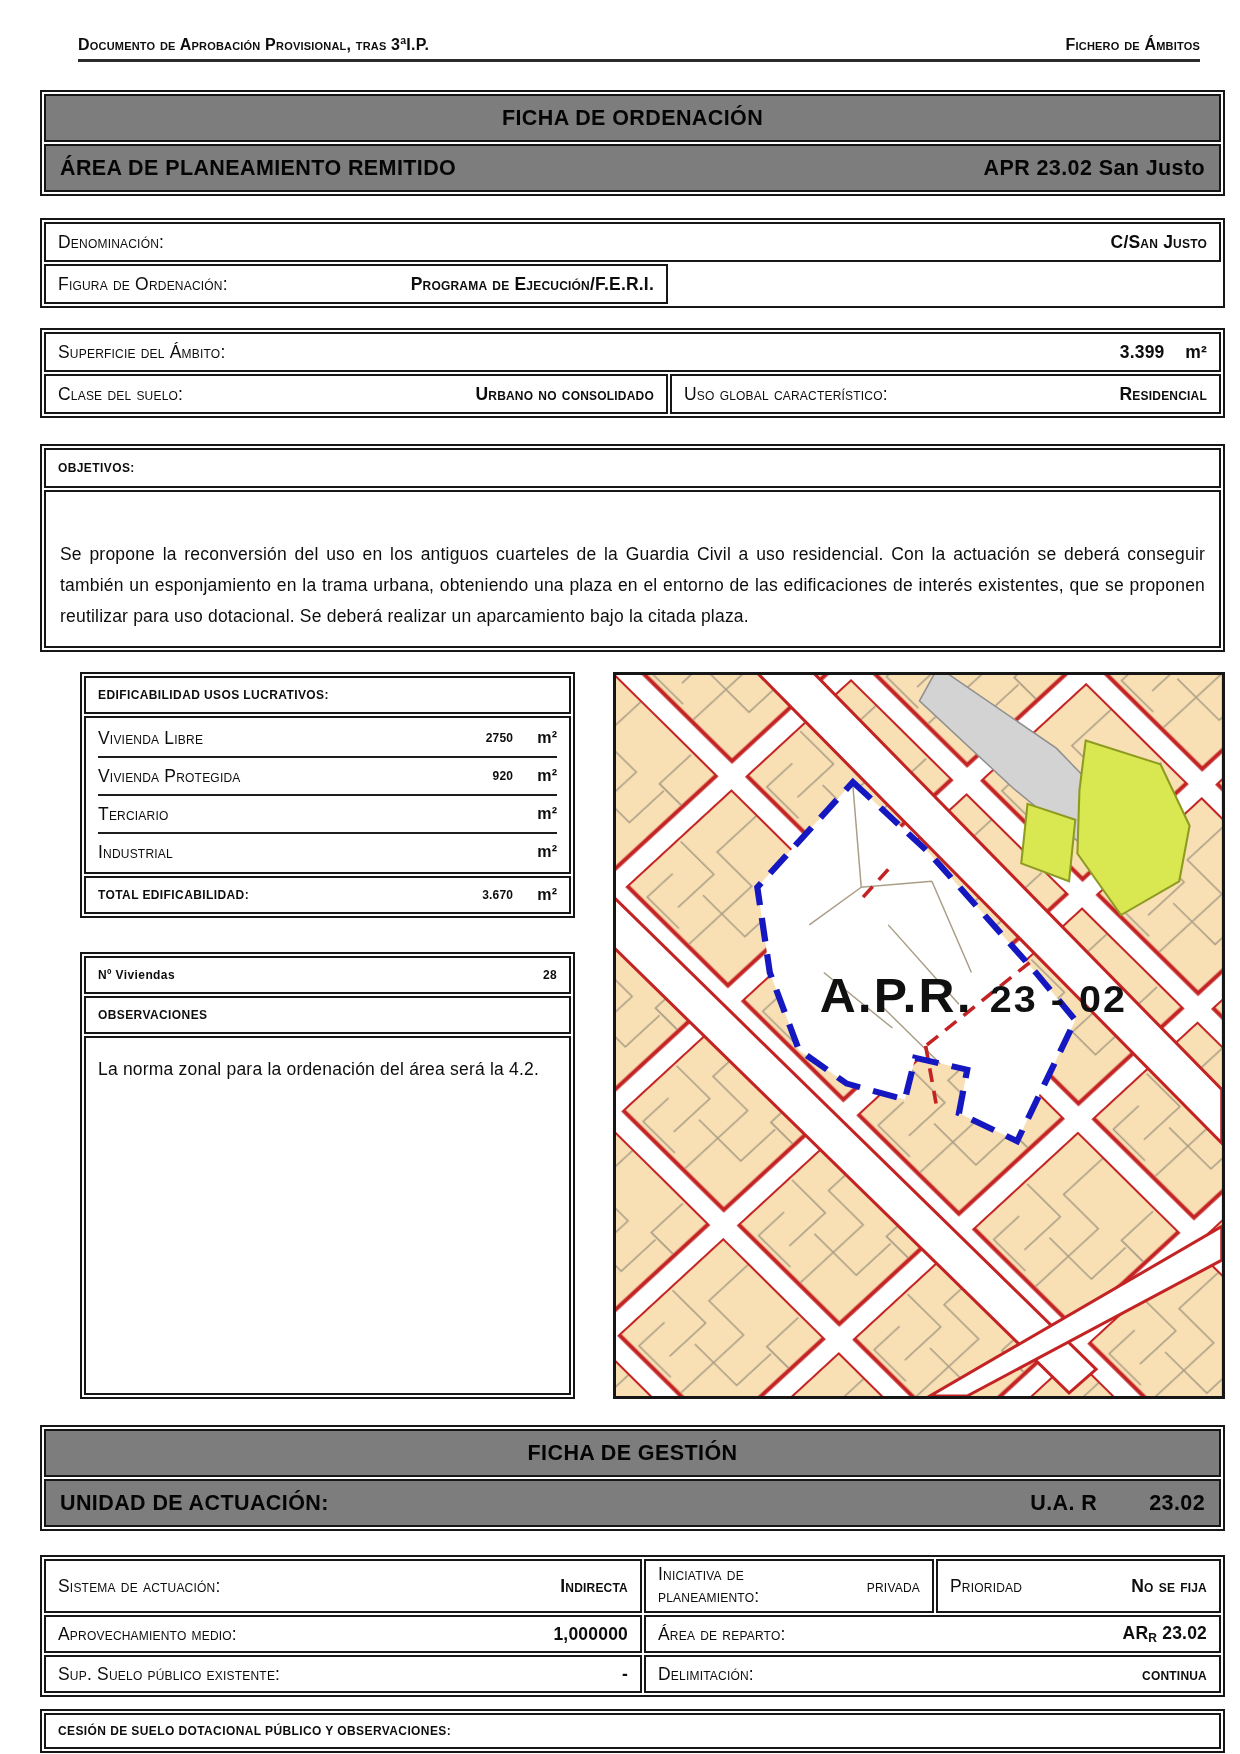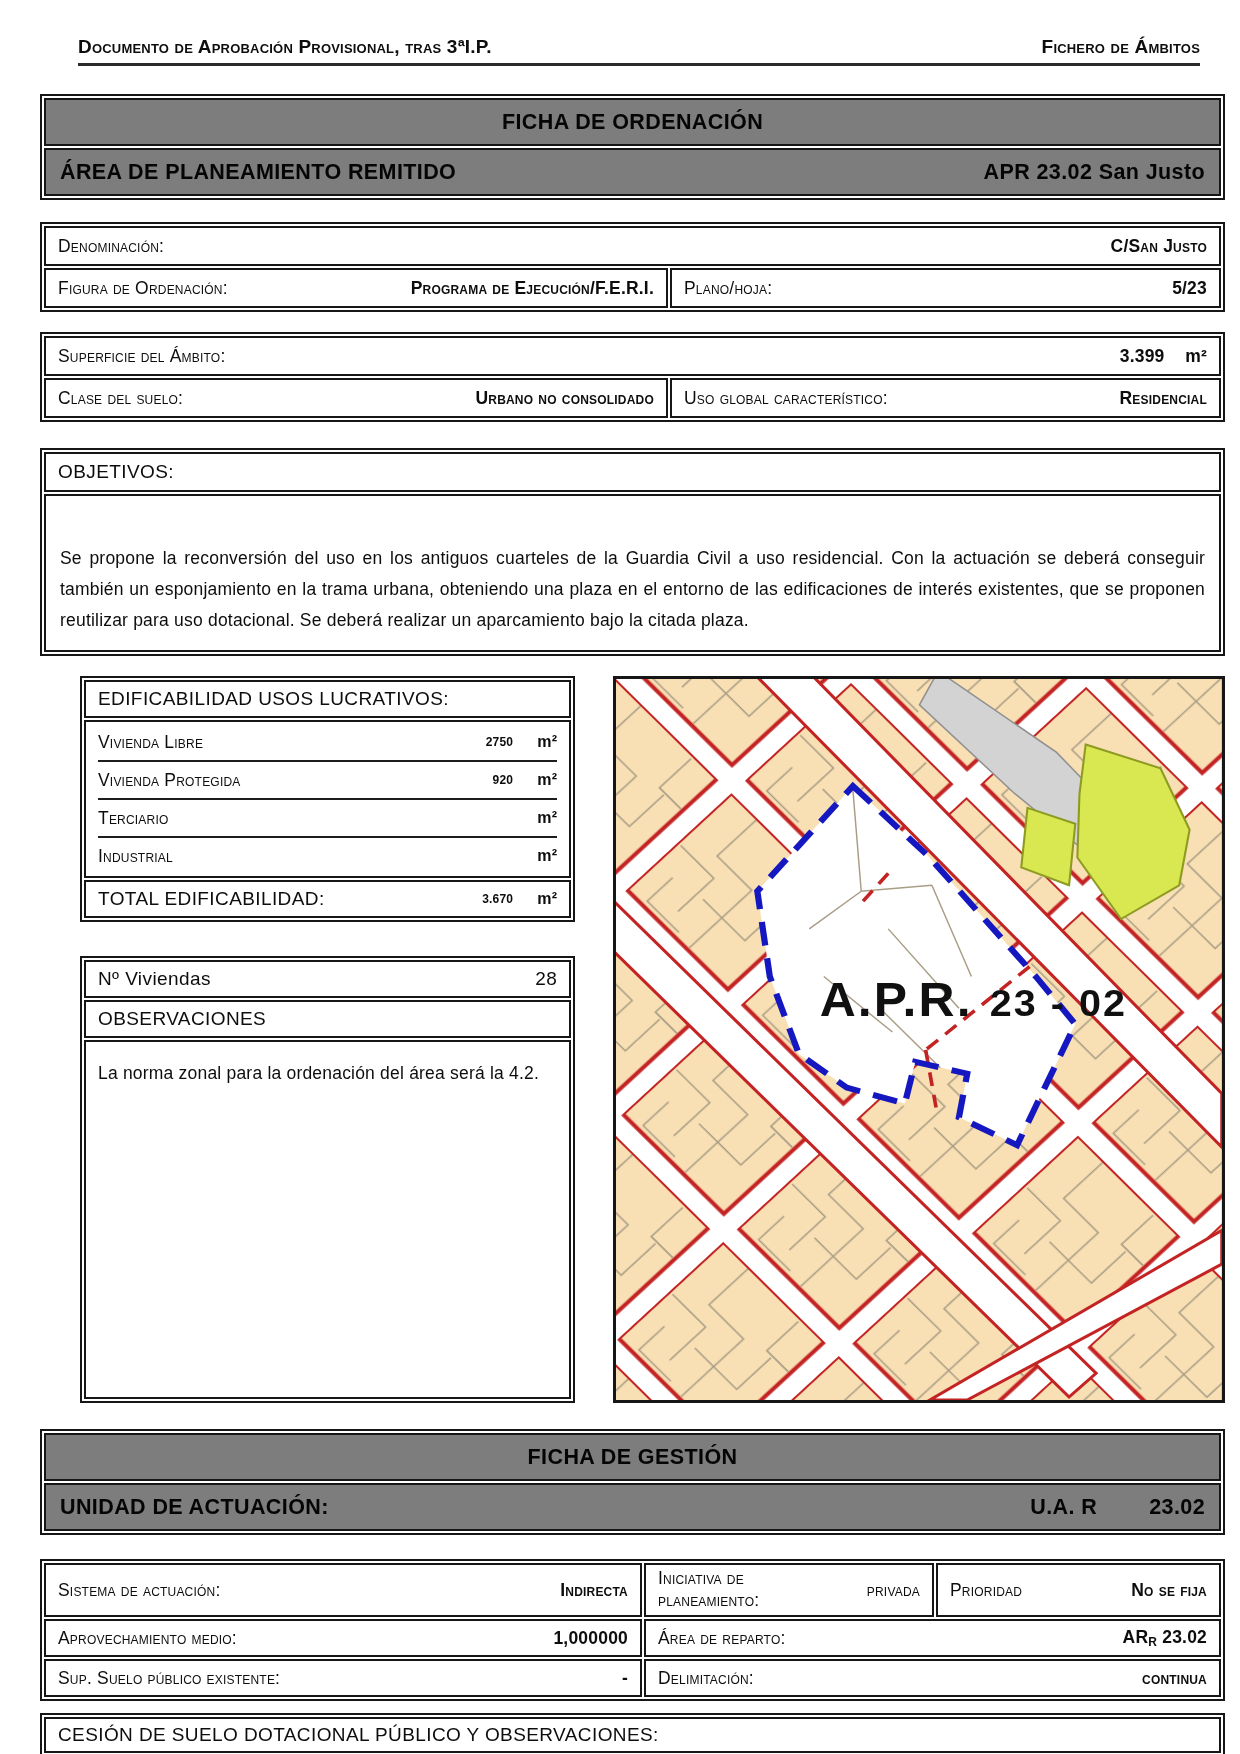"Documento de Aprobación Provisional," .doc-header { font-size: 19px -> 16px }
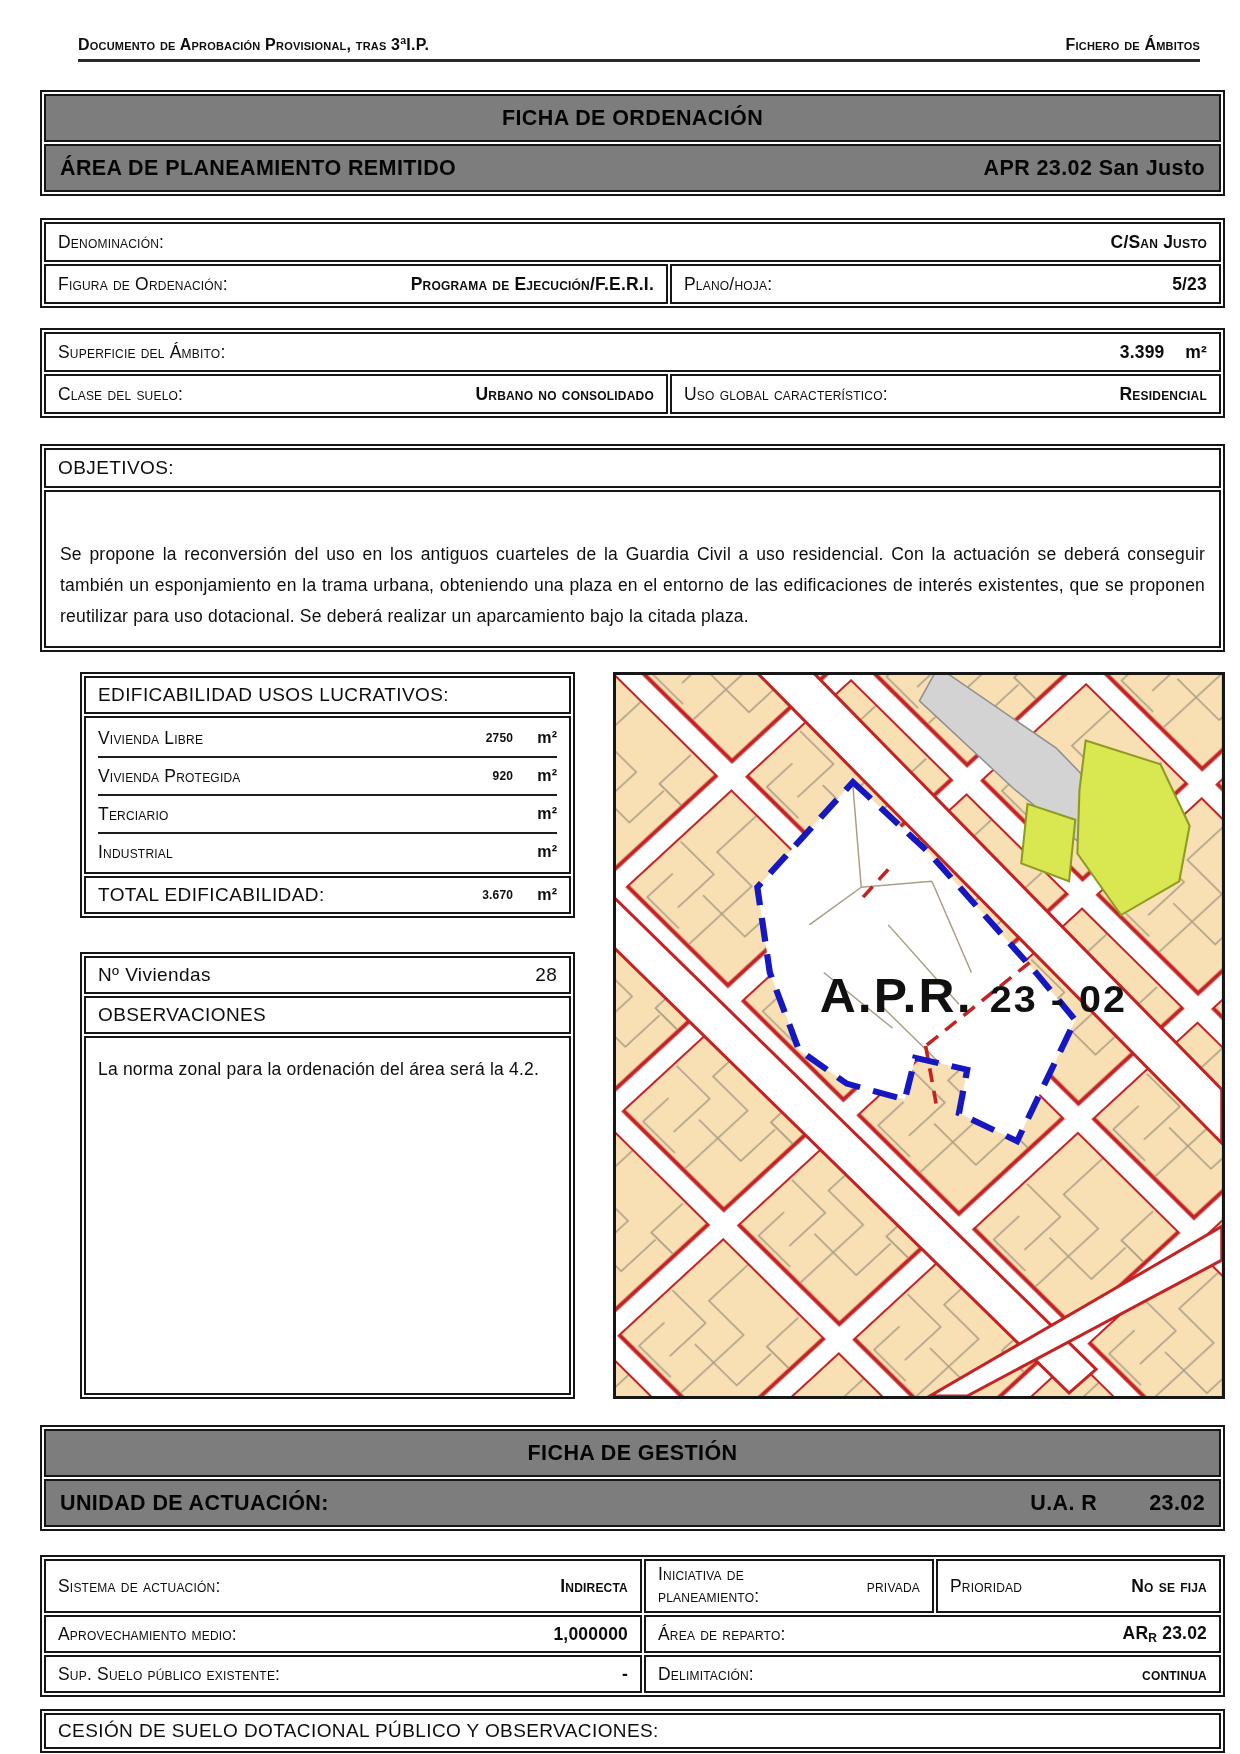"Plano/hoja:" div.bcell { html: <div> <span>Plano/hoja:</span> <span>5/23</span> </div> -> none }
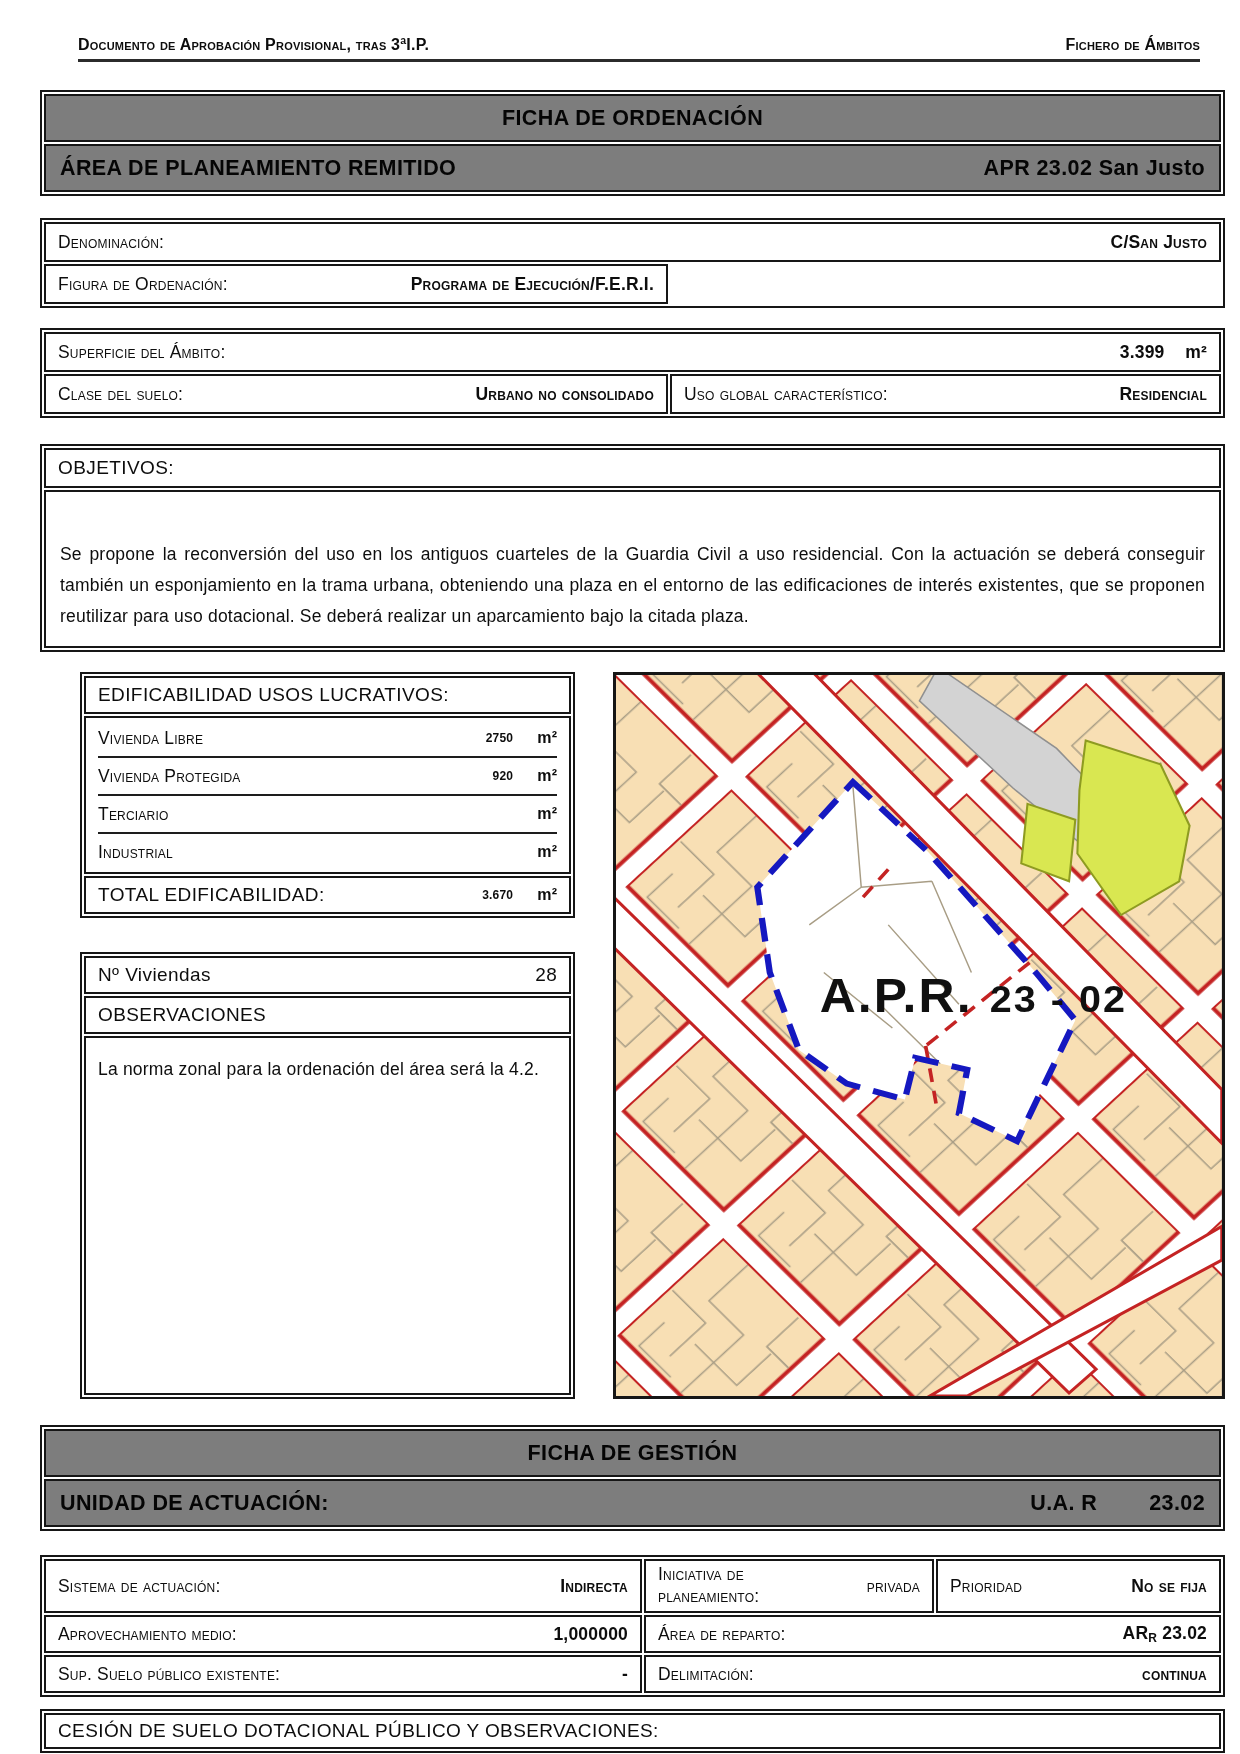"OBJETIVOS:" .hdr { font-size: 19px -> 12px; font-weight: 400 -> 700 }
